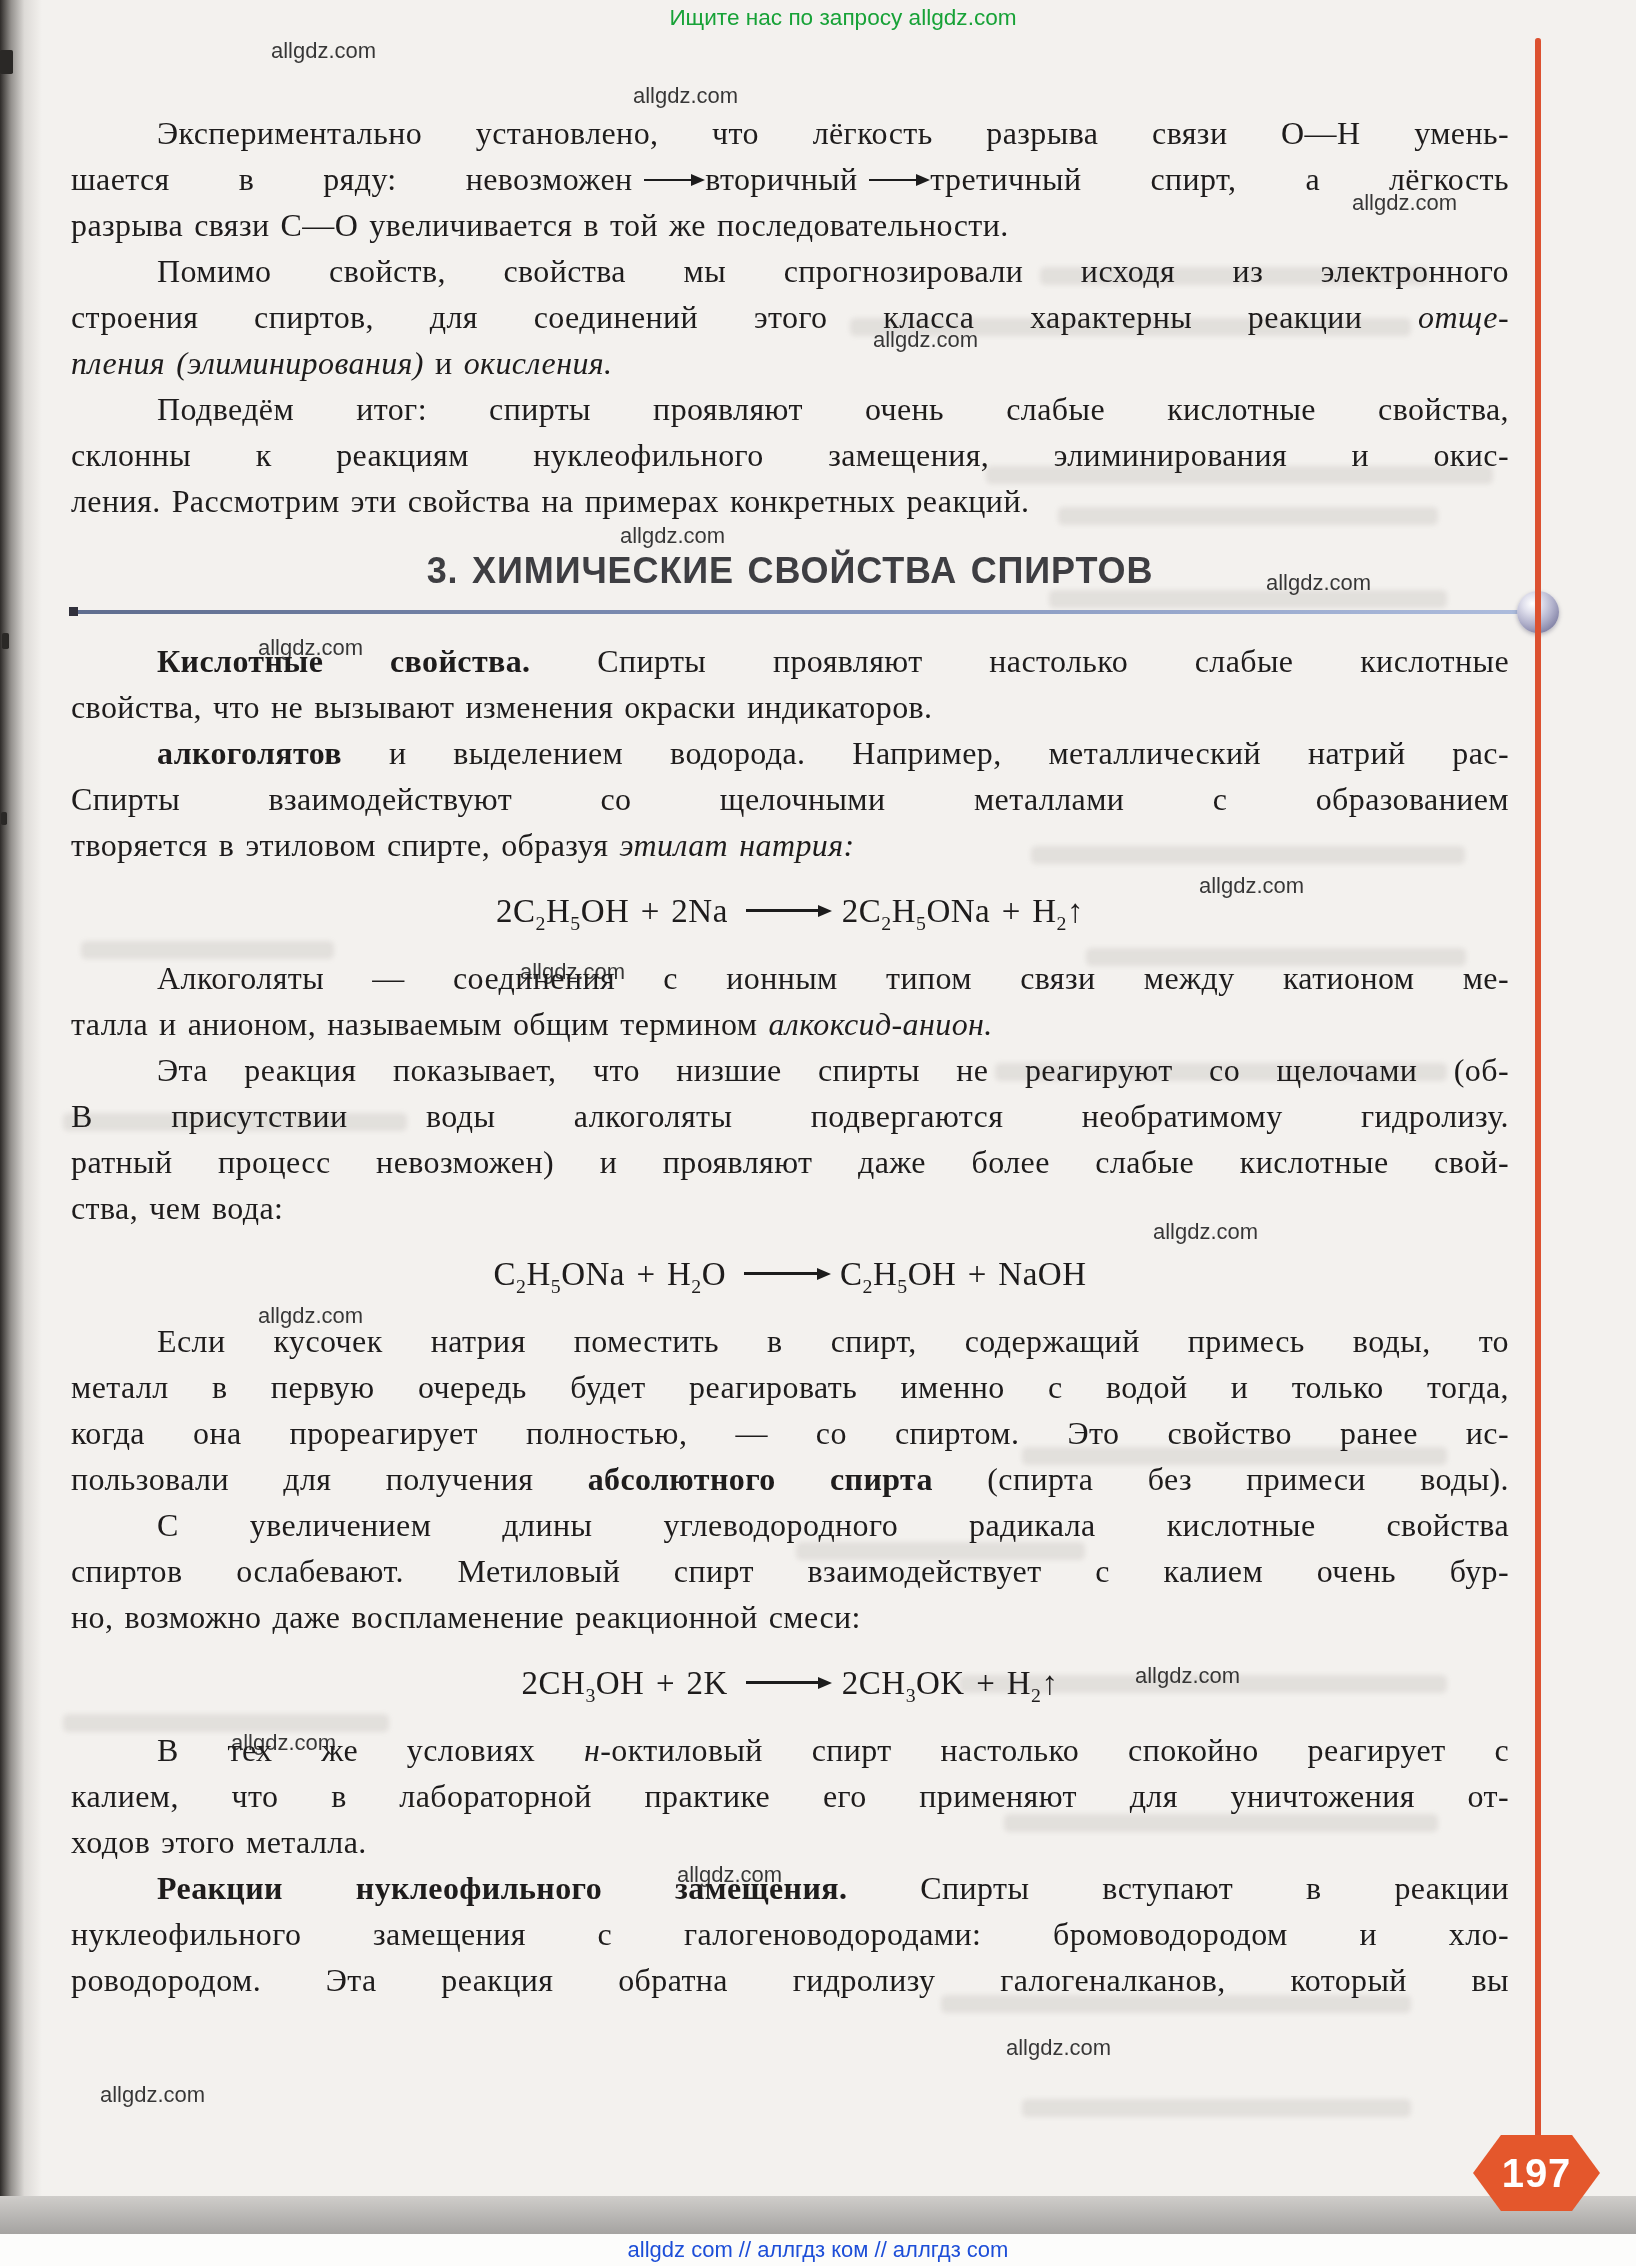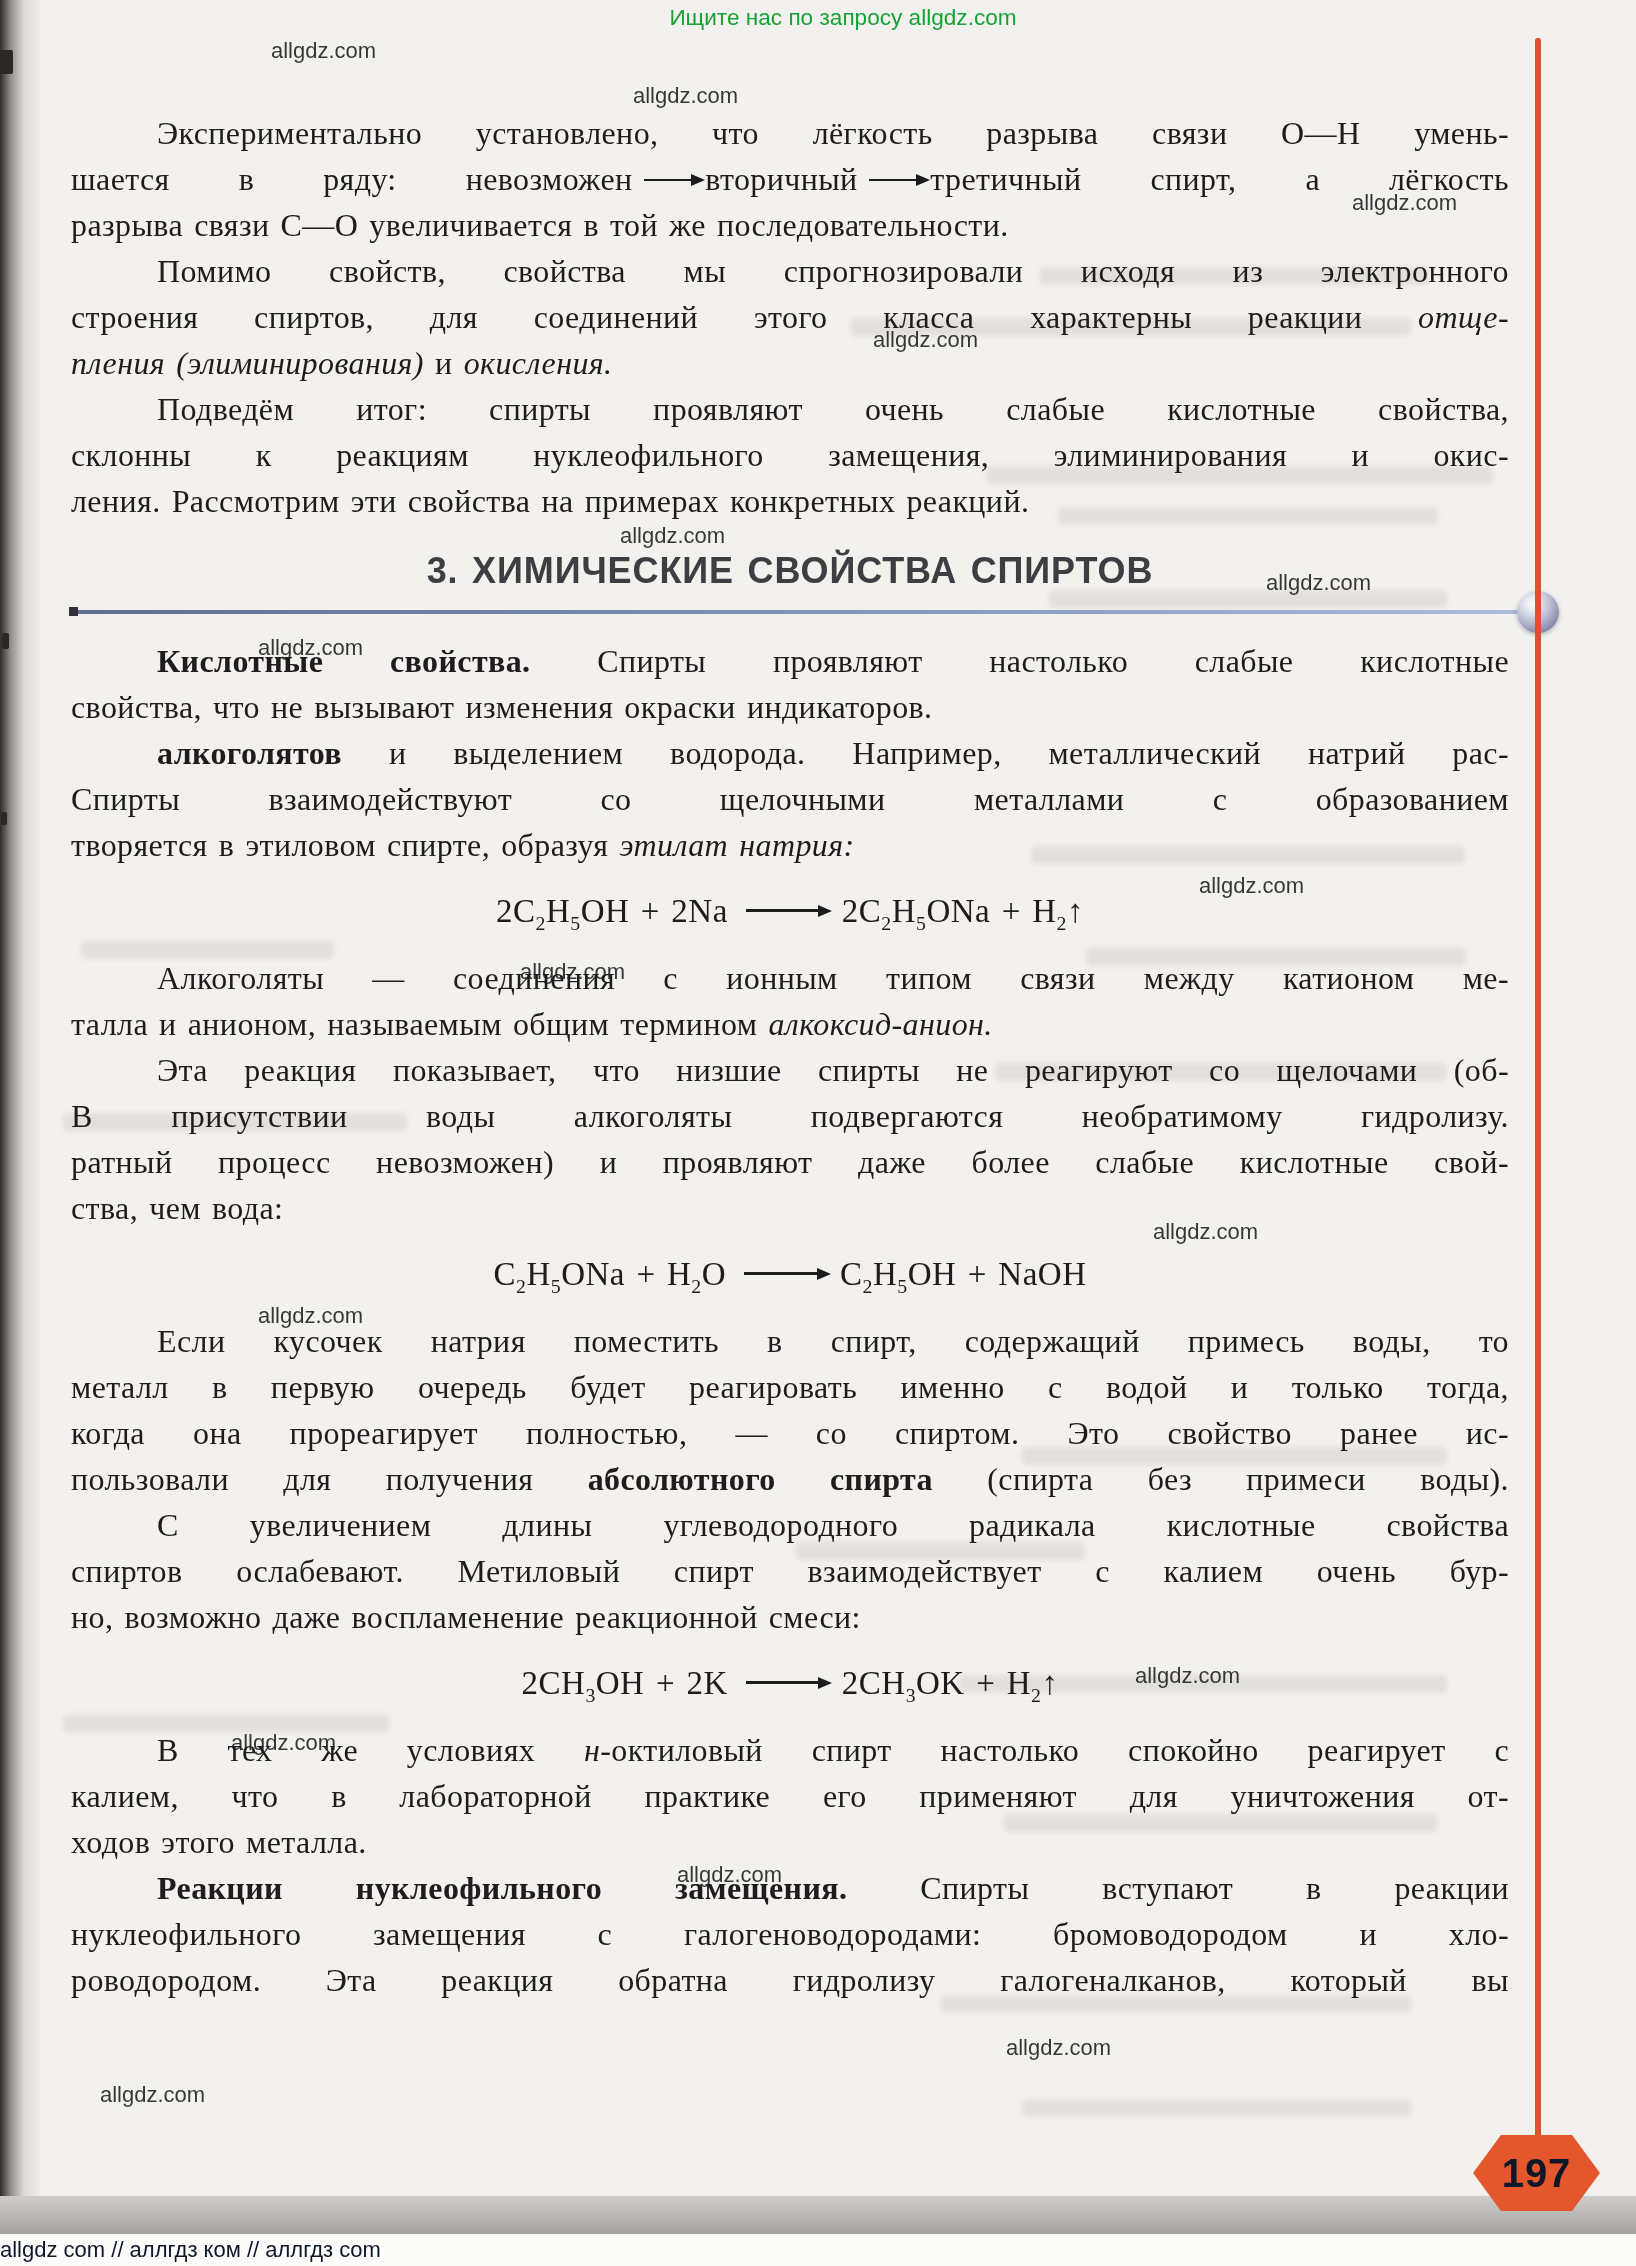"197" .badge span { color: #0f172a -> #ffffff }
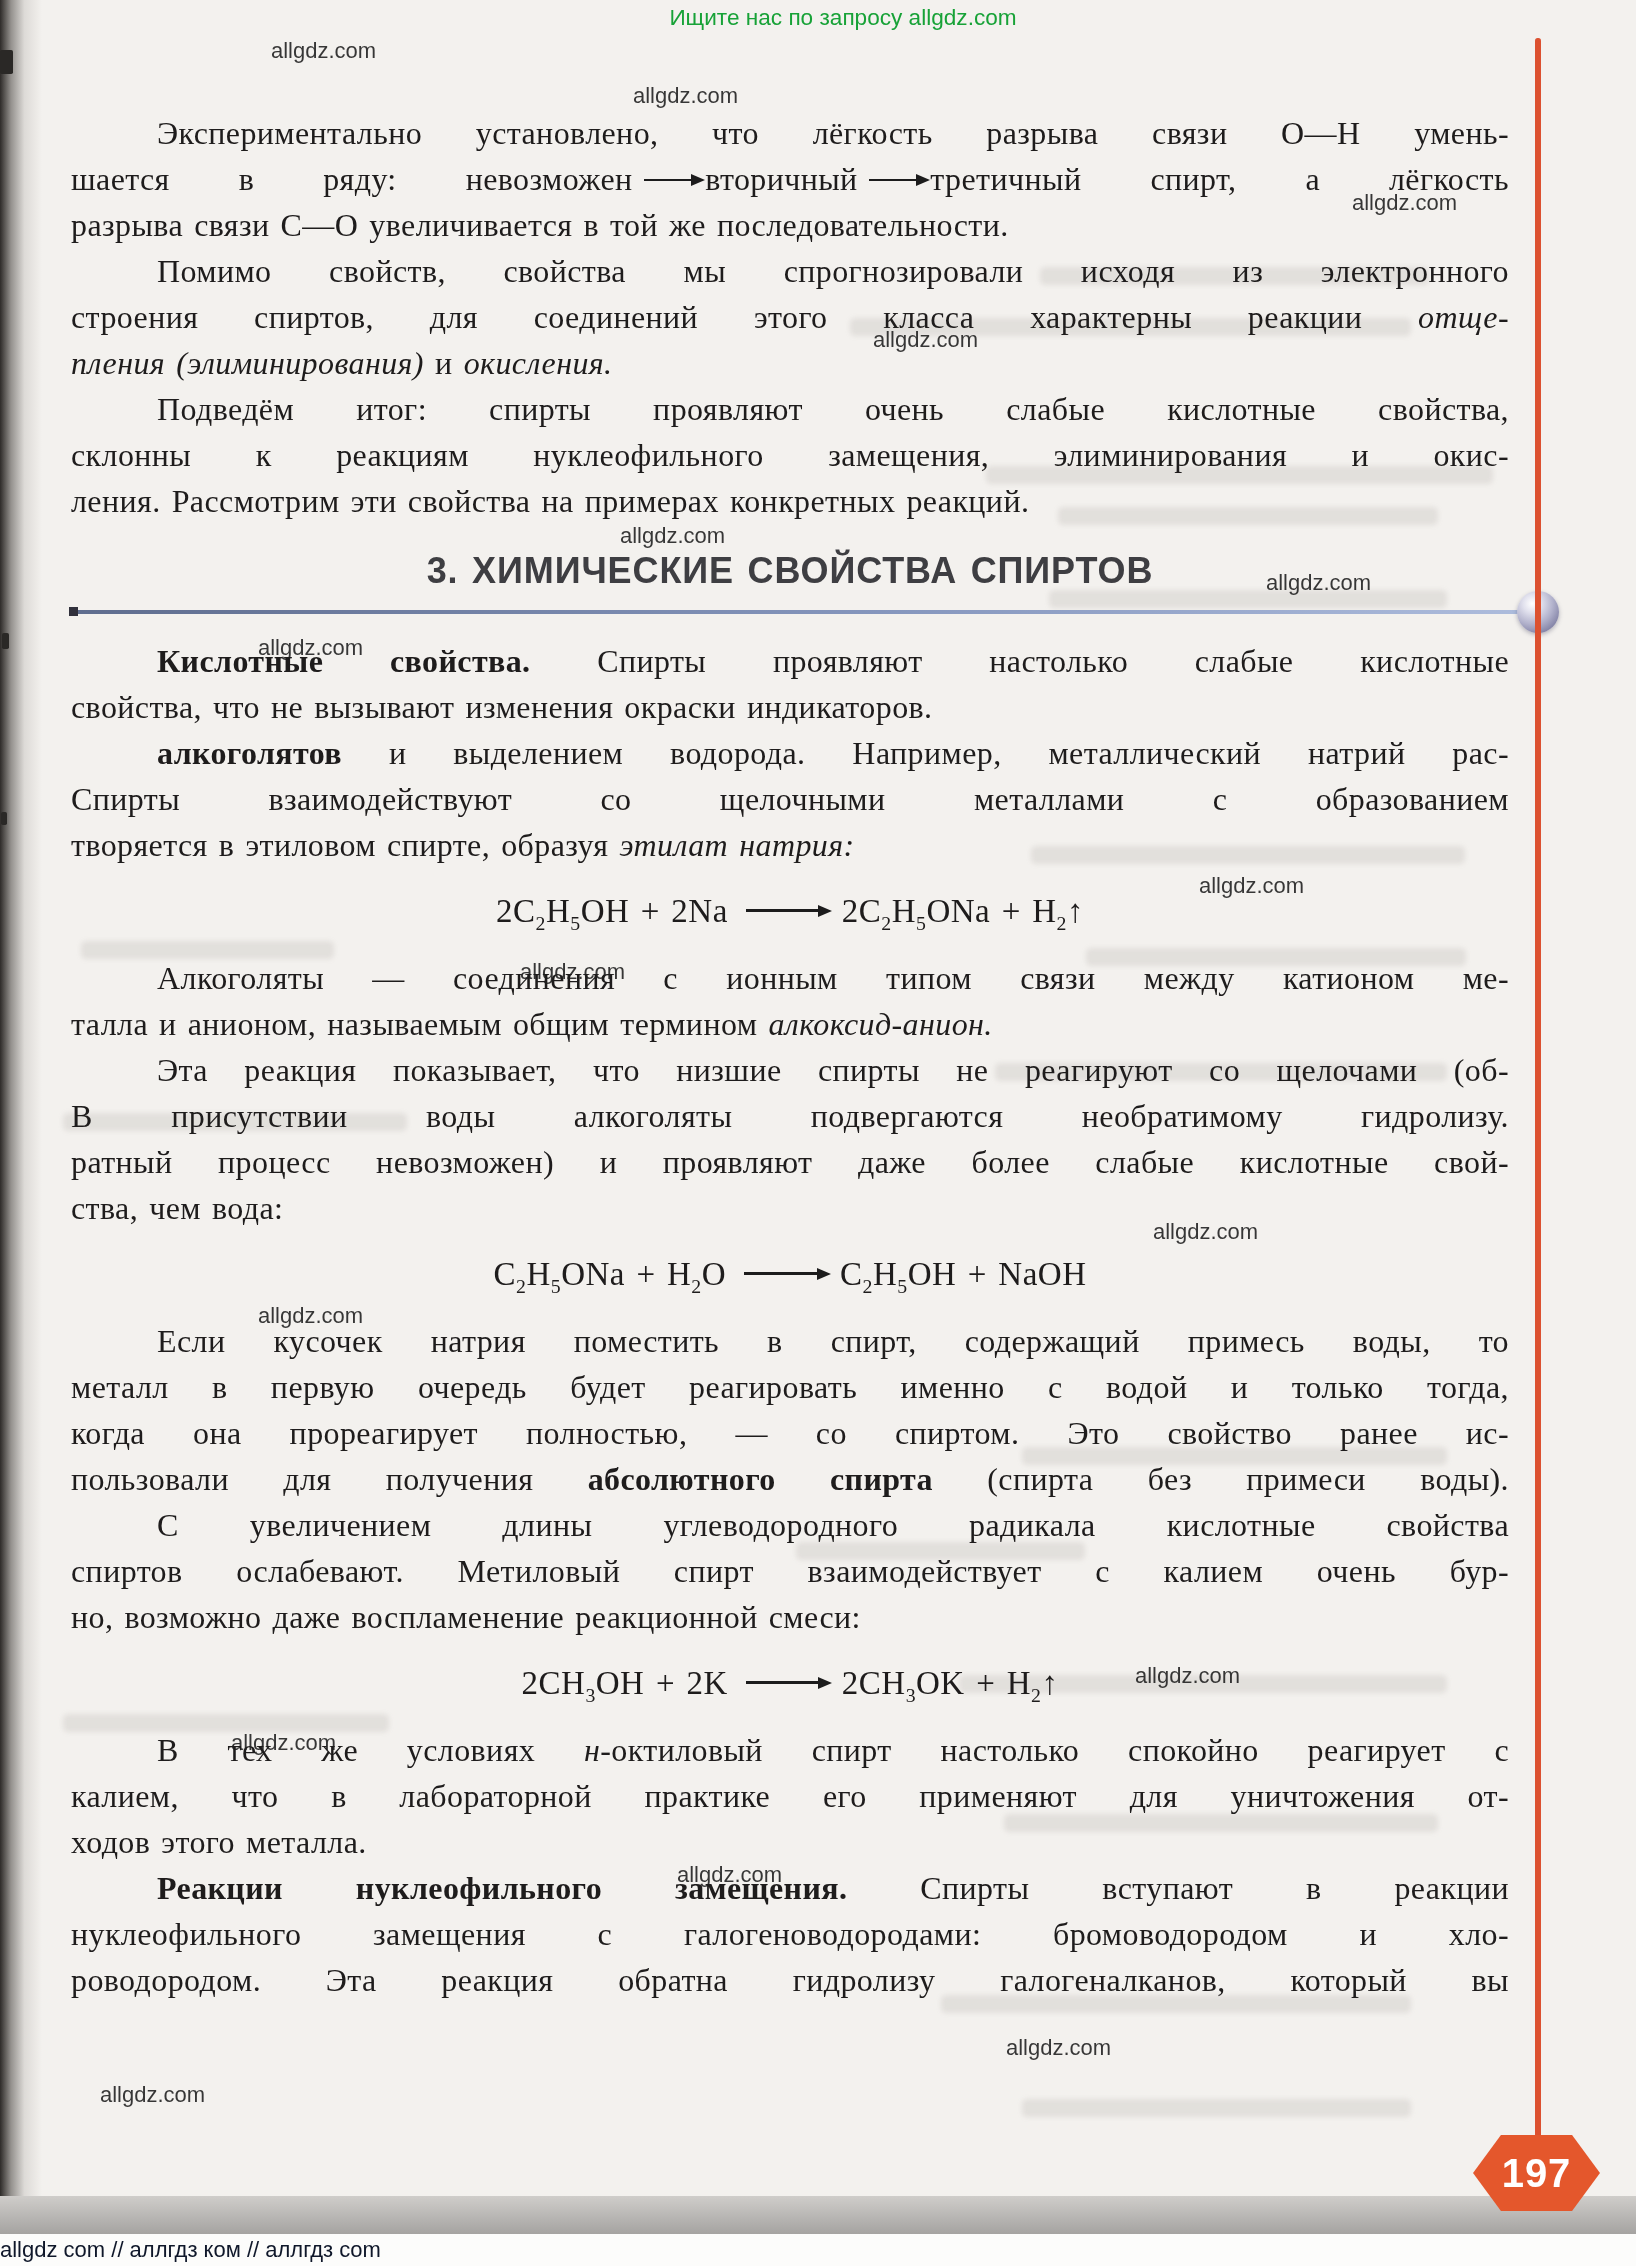"allgdz com // аллгдз ком" .footer { color: #0f172a -> #1d4ed8; text-align: none -> center }
